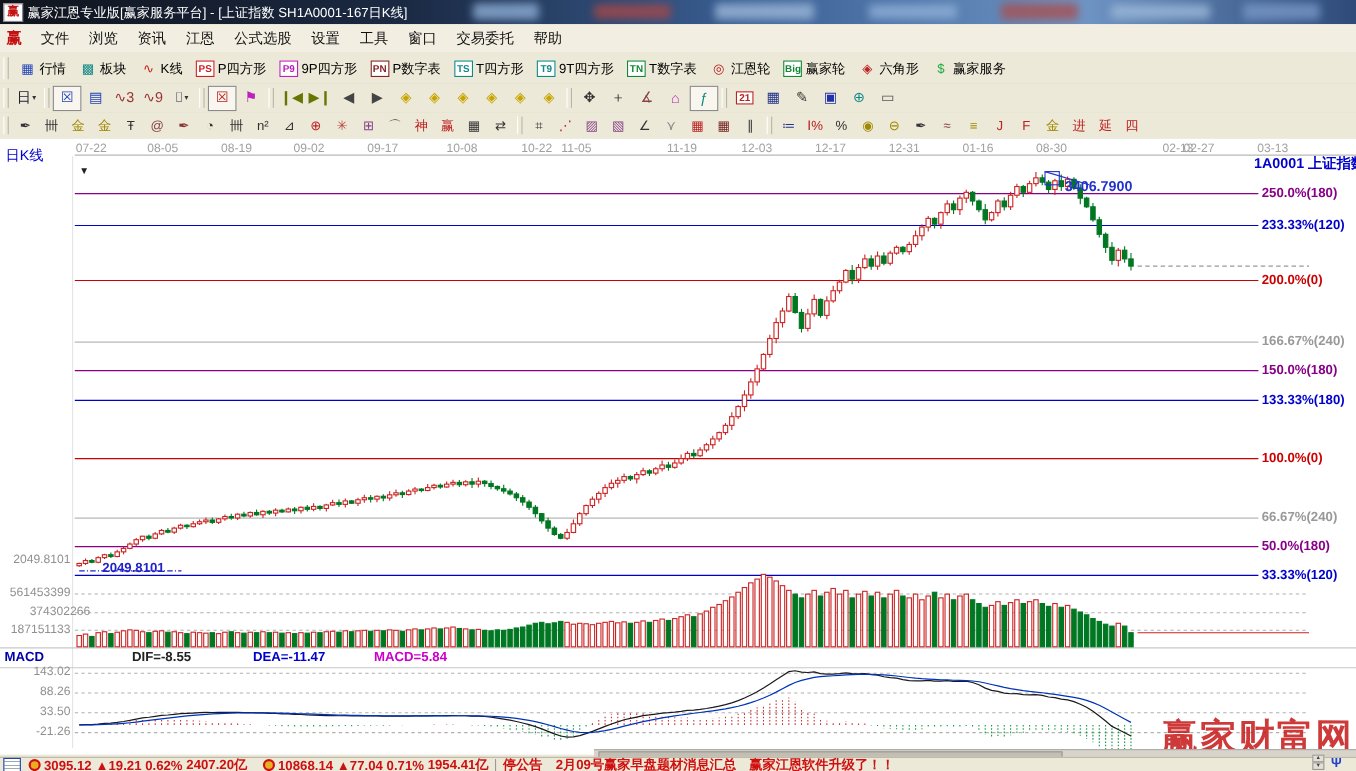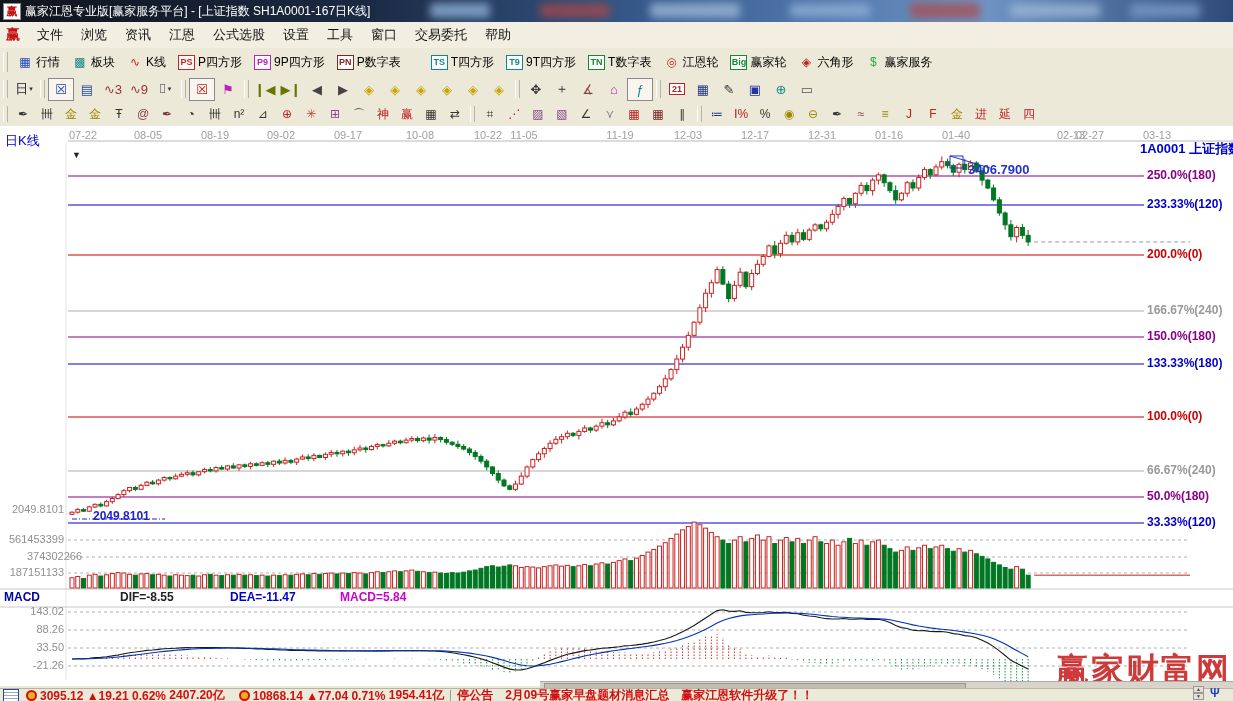"TS" span.tb-box { margin-left: 18px -> none }
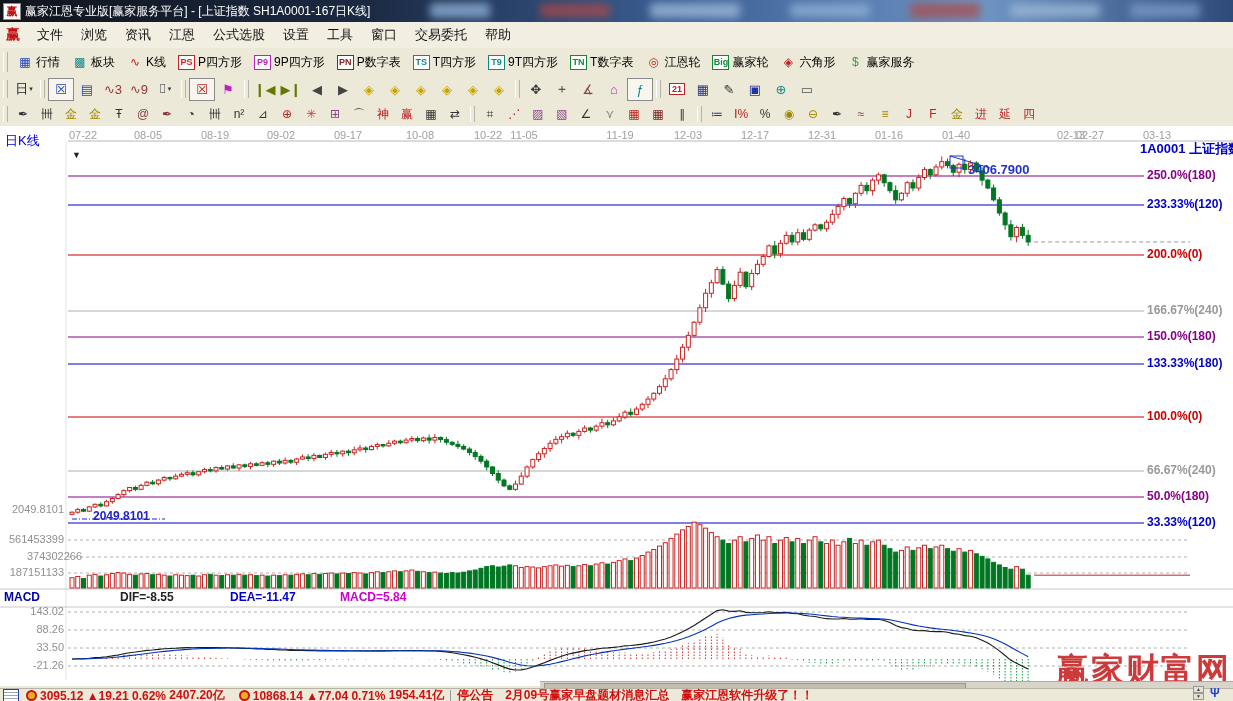"01-40" div.date-label { text: 01-40 -> 08-30 }
